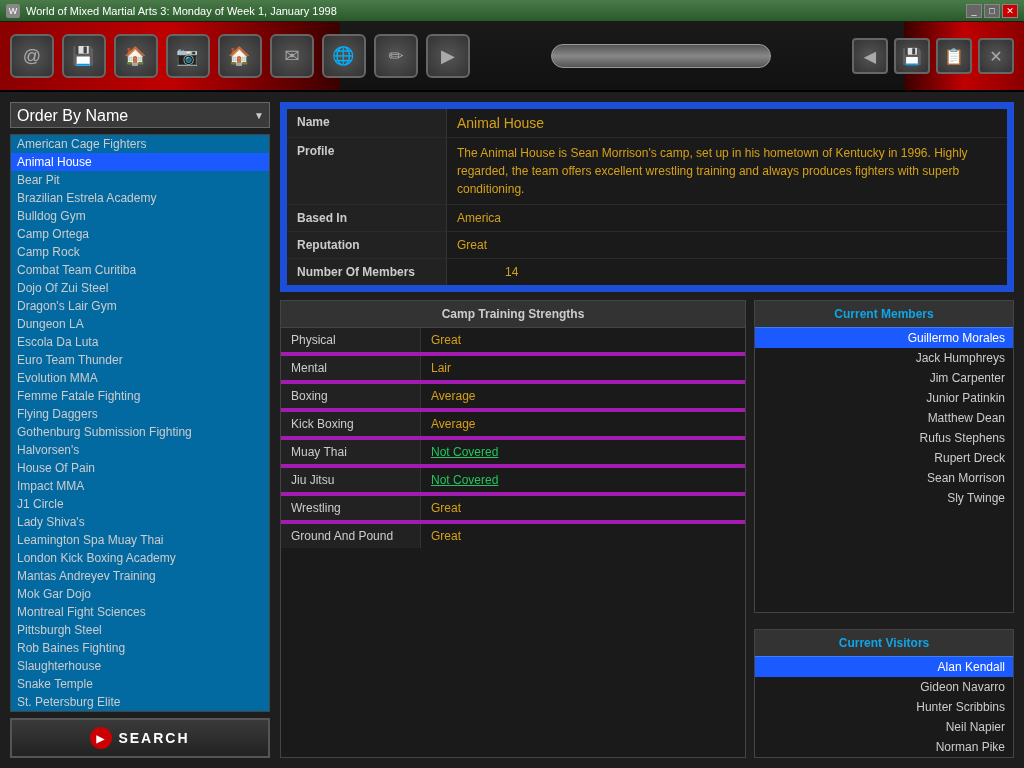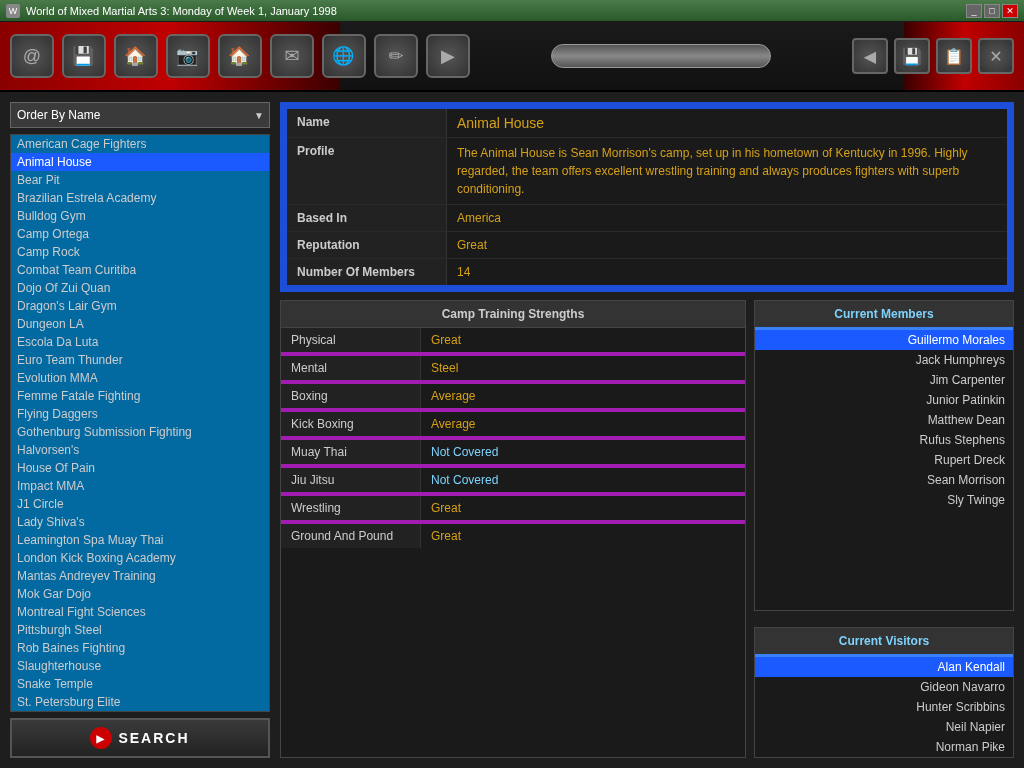"Order By Name" .order-dropdown { font-size: 12px -> 16px }
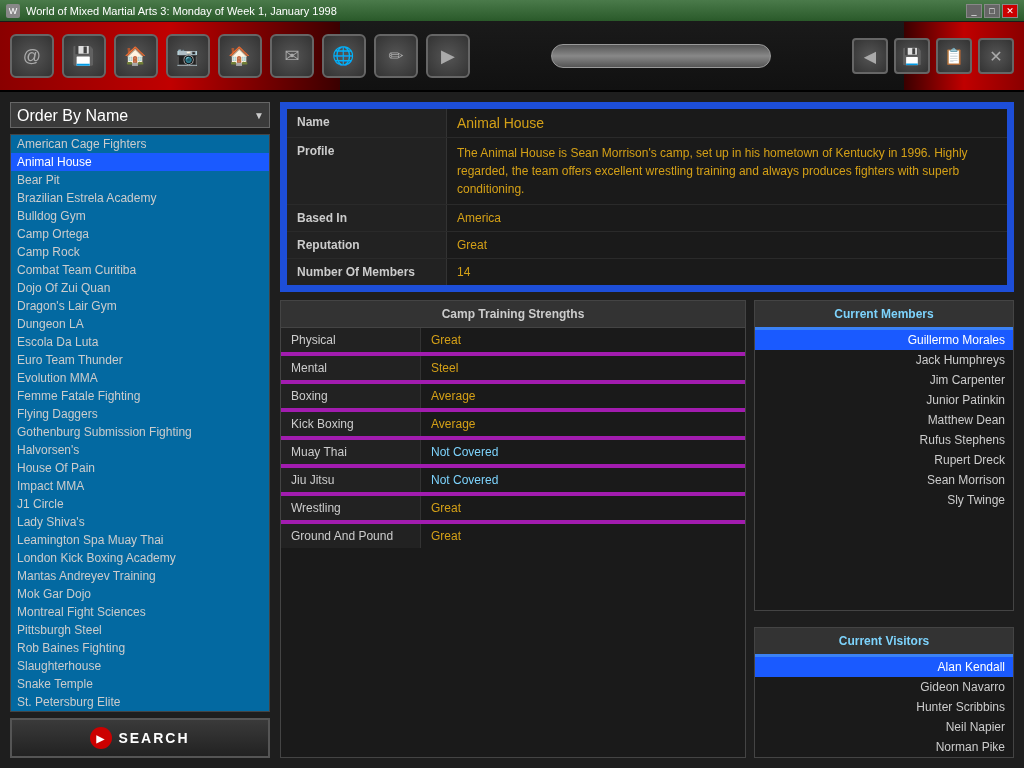"Number Of Members" .info-row:last-child { gap: none -> 48px }
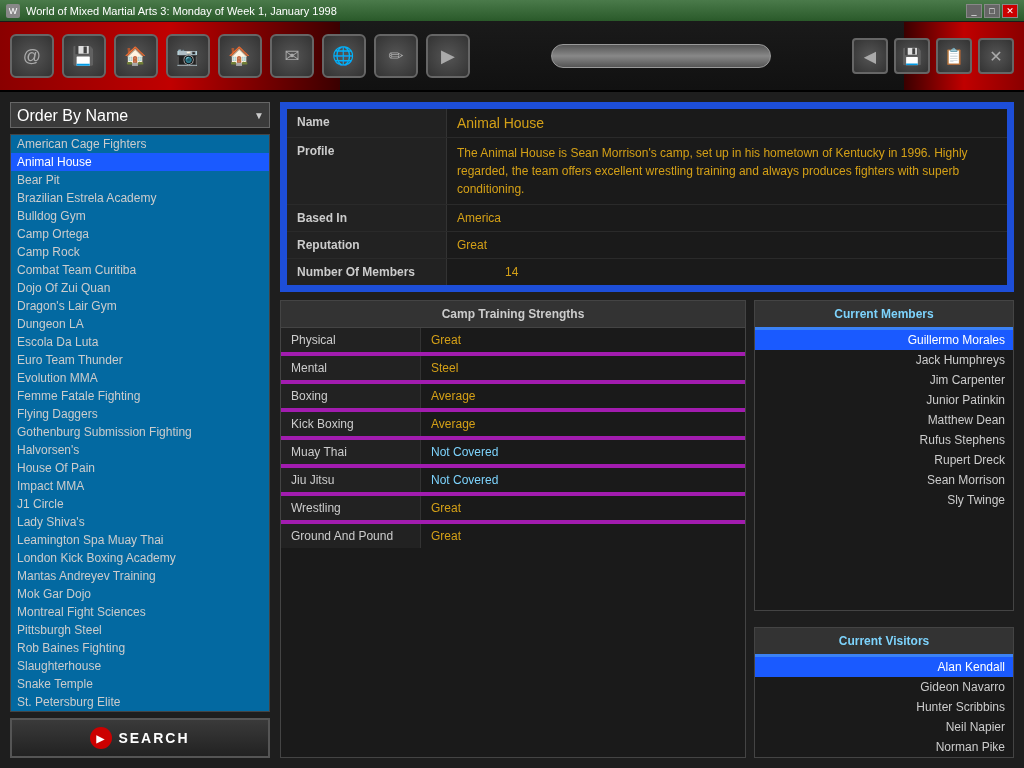"Dojo Of Zui Quan" div.camp-item { text: Quan -> Steel }
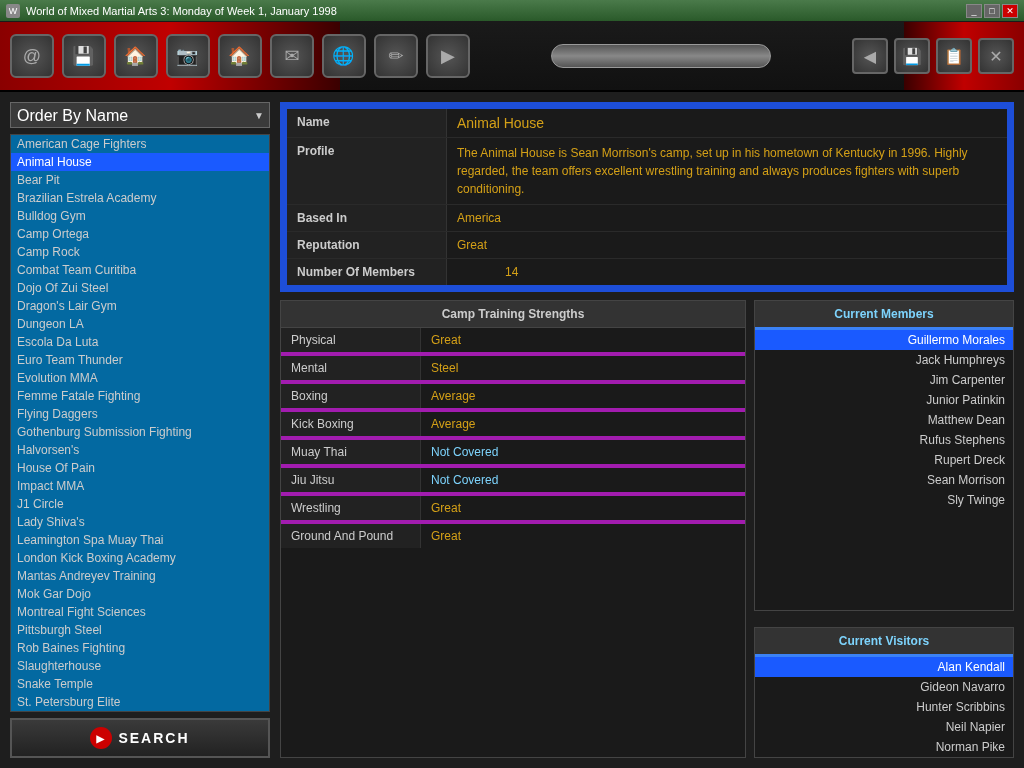"Current Members" .members-header { border-bottom: 3px solid #3b82f6 -> 1px solid #3b82f6; color: #7dd3fc -> #0ea5e9 }
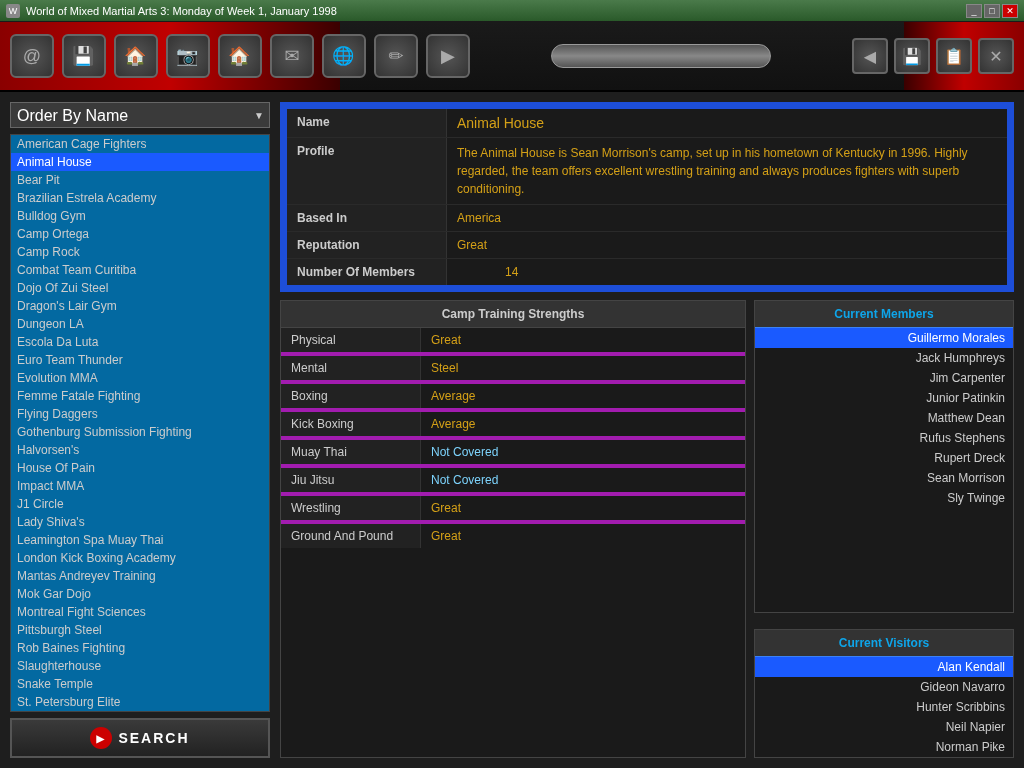"Steel" div.training-value { text: Steel -> Lair }
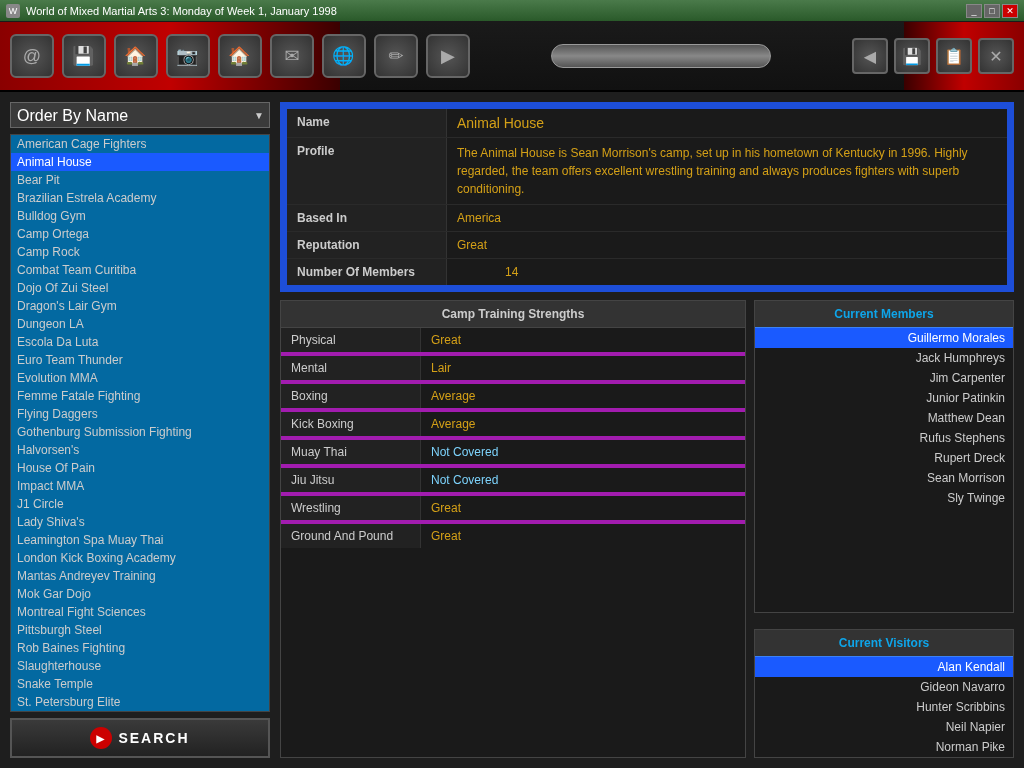"Not Covered" .training-value.not-covered { color: #7dd3fc -> #22c55e; text-decoration: none -> underline }
